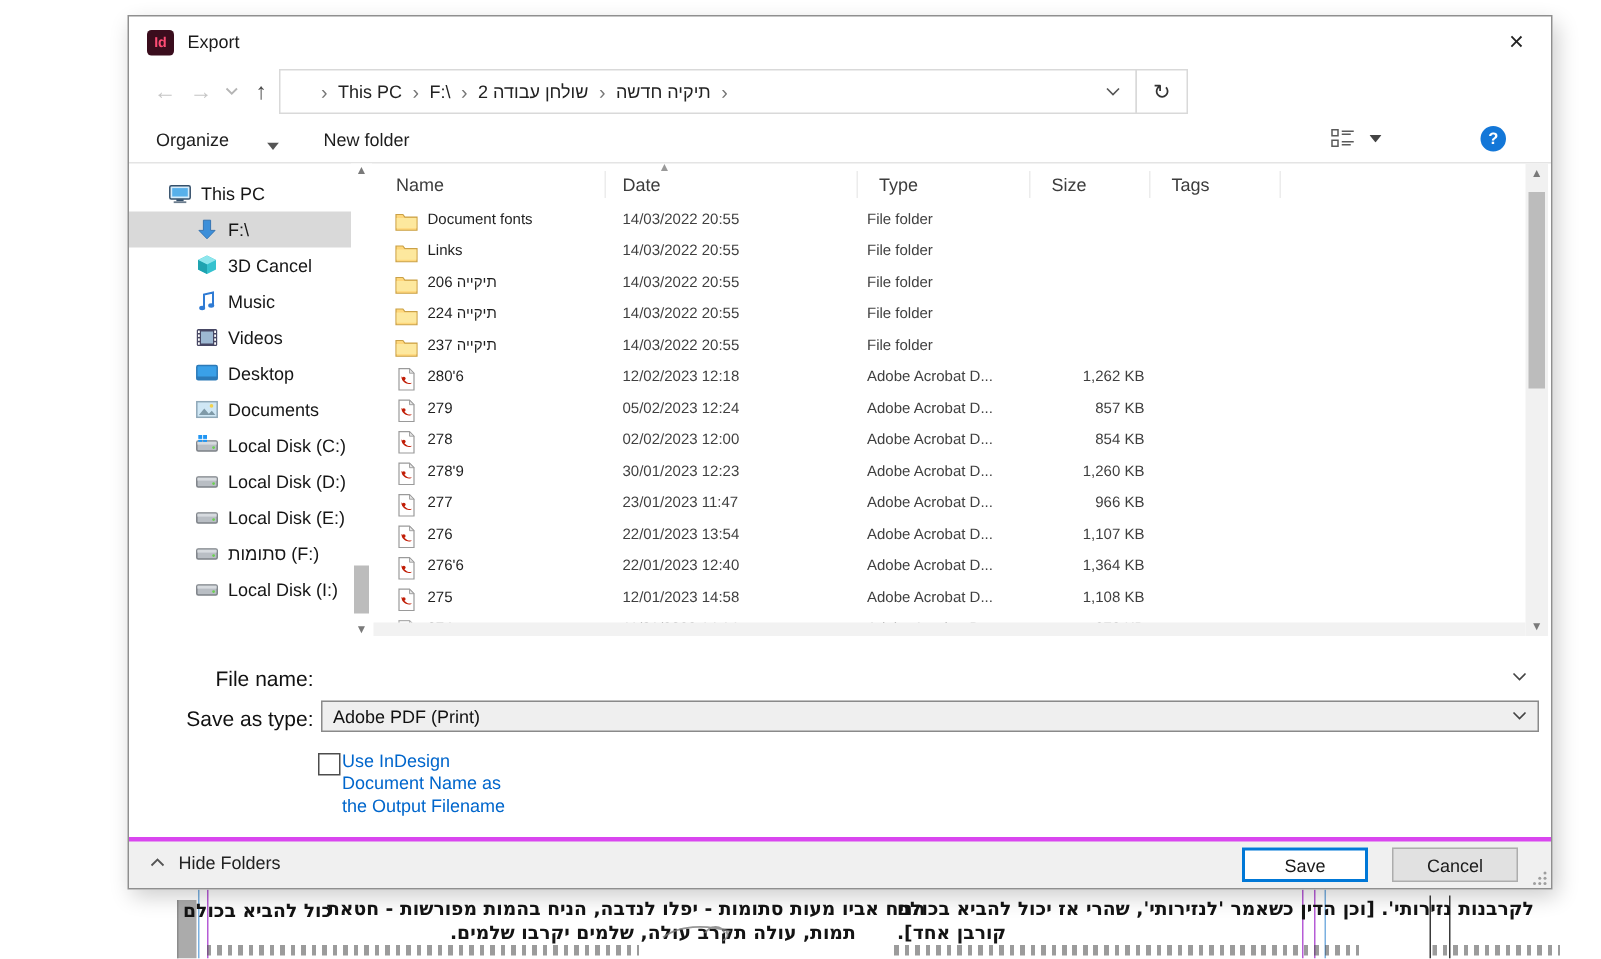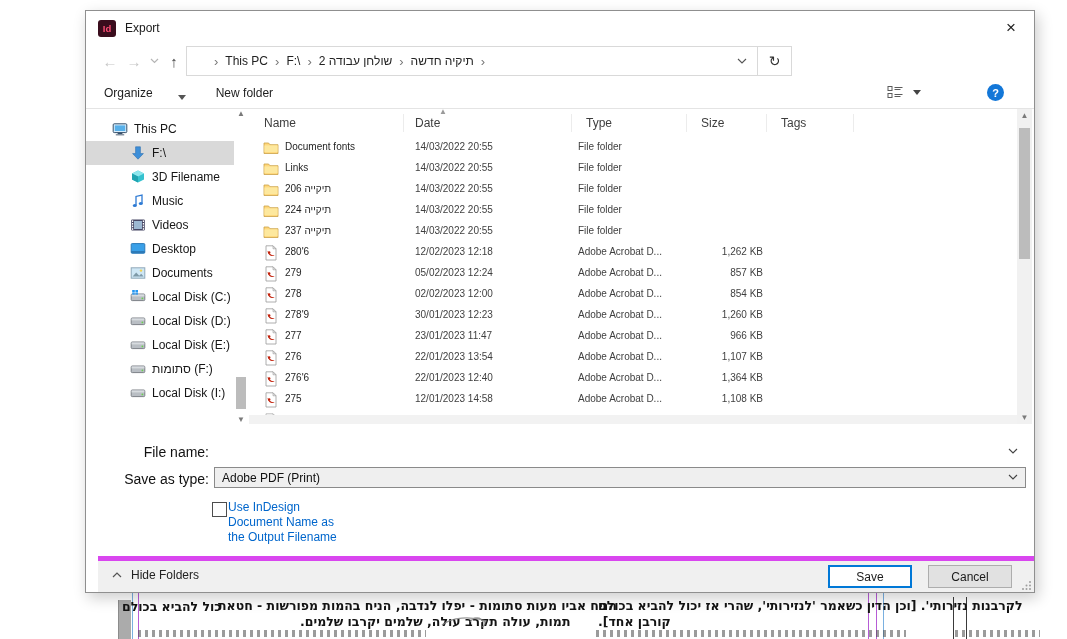"3D Filename" span.s-label { text: Filename -> Cancel }
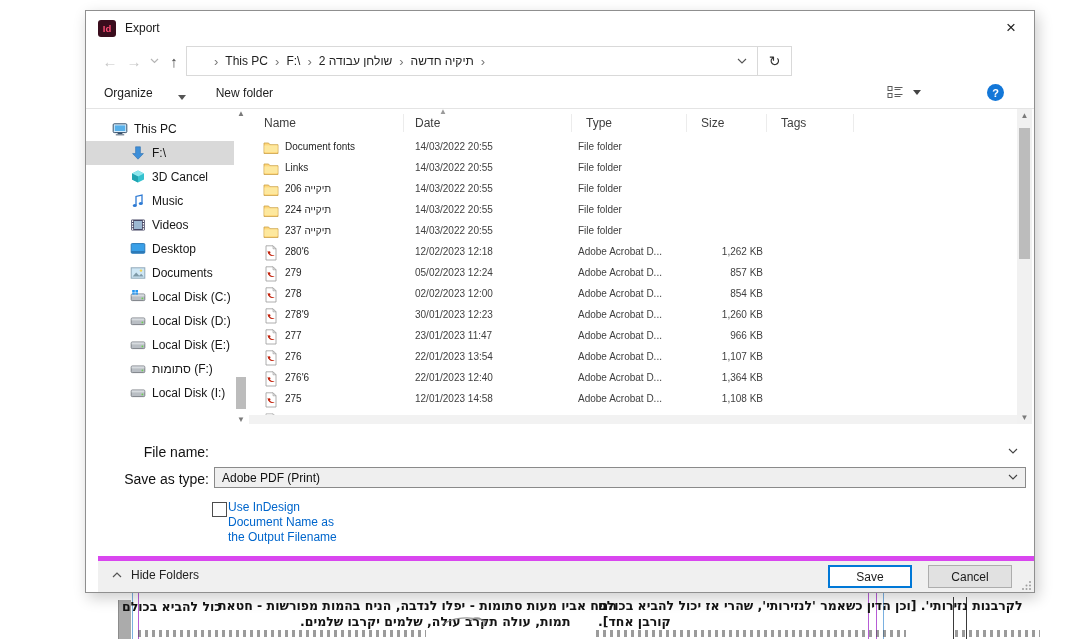"Hide Folders" .bottombar { border-top: 5px solid #d946ef -> 3px solid #d946ef; left: 12px -> 0 }
